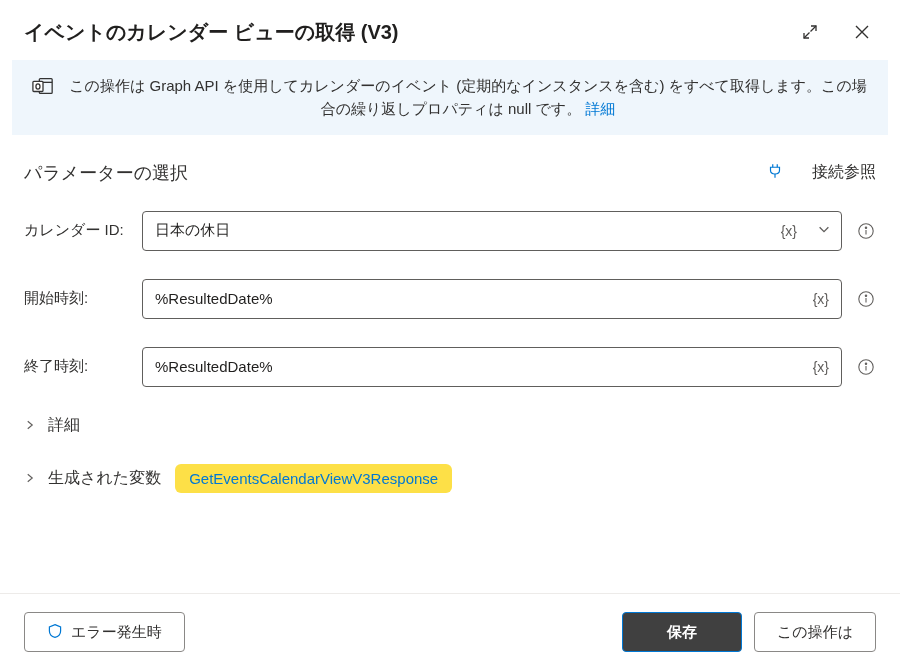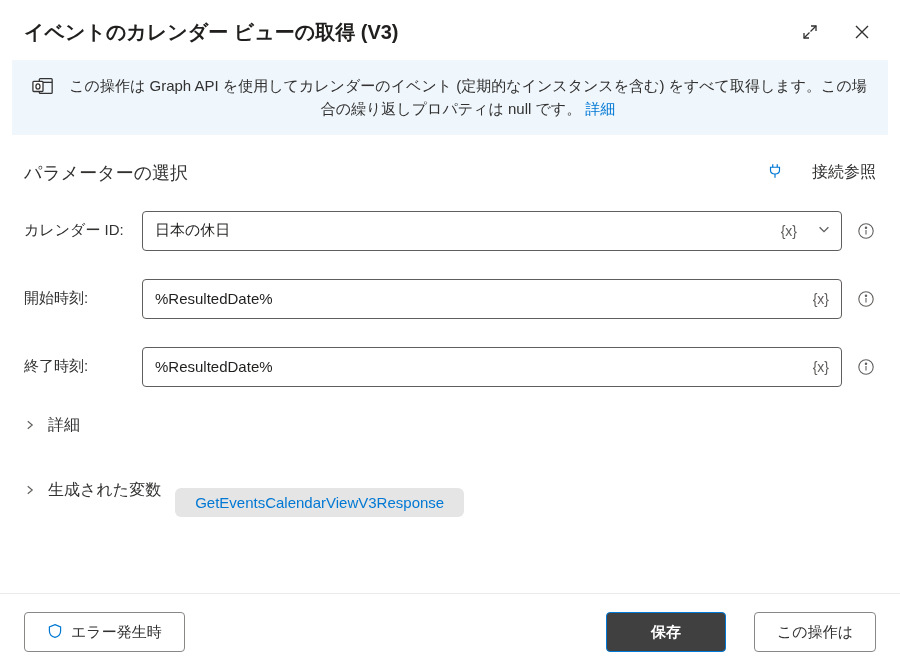"GetEventsCalendarViewV3Response" .var-pill { background: #e5e5e5 -> #fde047; margin-top: 24px -> none; padding: 6px 20px -> 6px 14px }
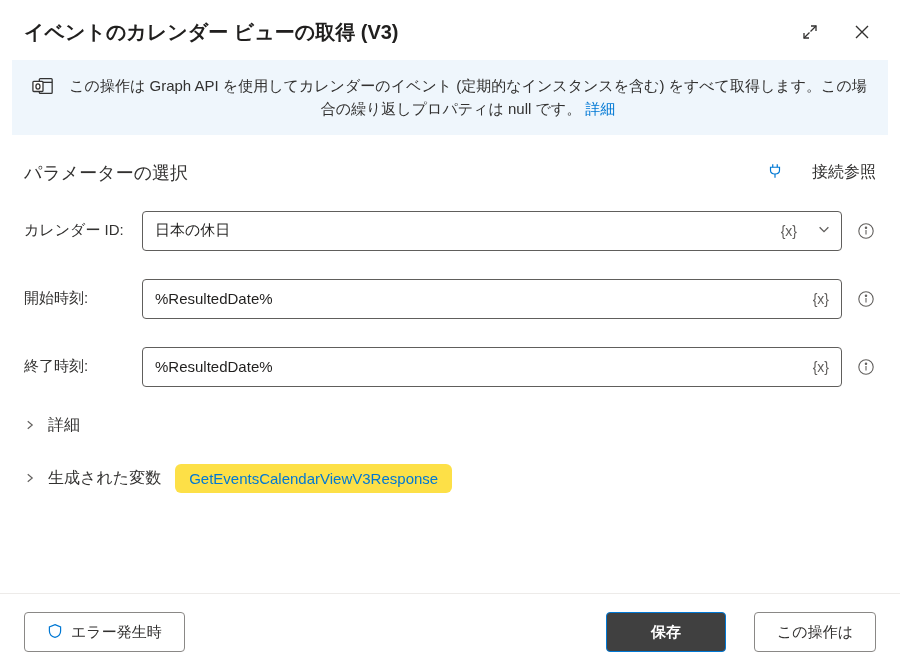"エラー発生時" .footer { gap: 28px -> 12px }
